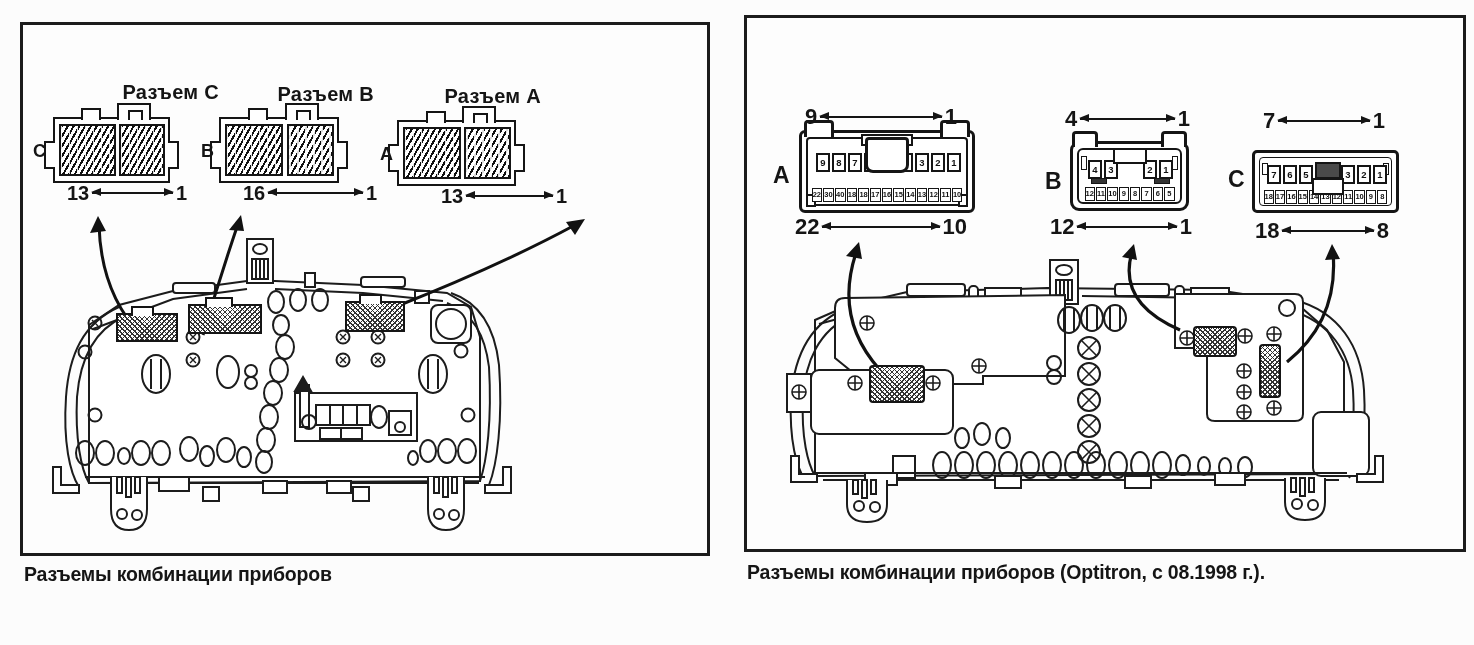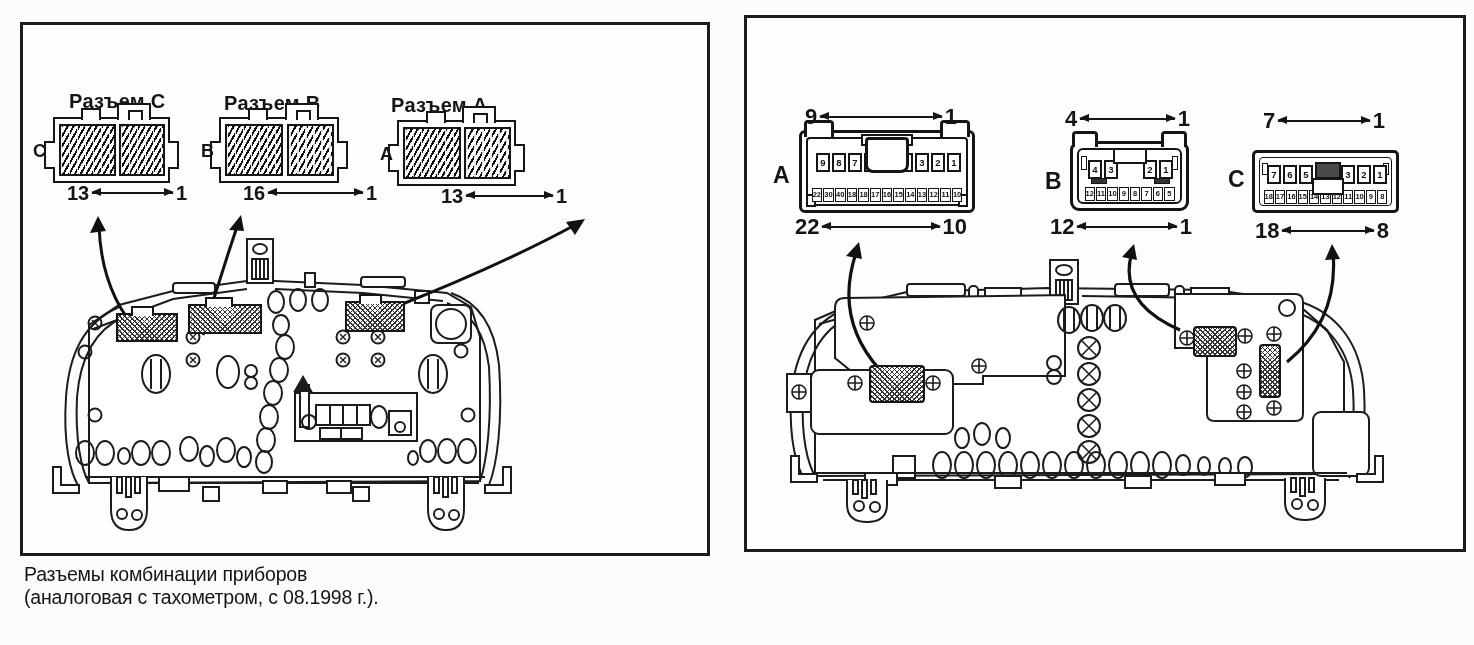"Разъем C" .ctitle { margin-top: 9px -> none; text-align: left -> right }
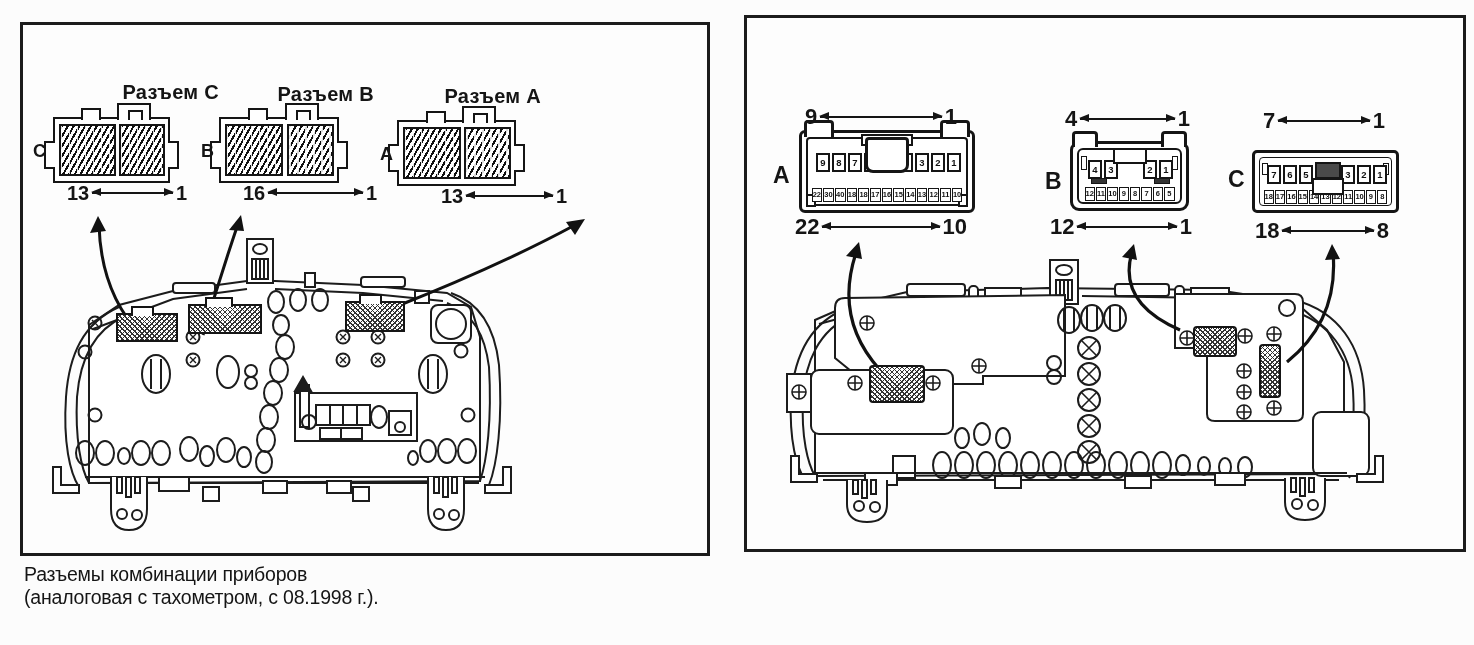"Разъемы комбинации приборов" .caption { font-weight: normal -> bold }
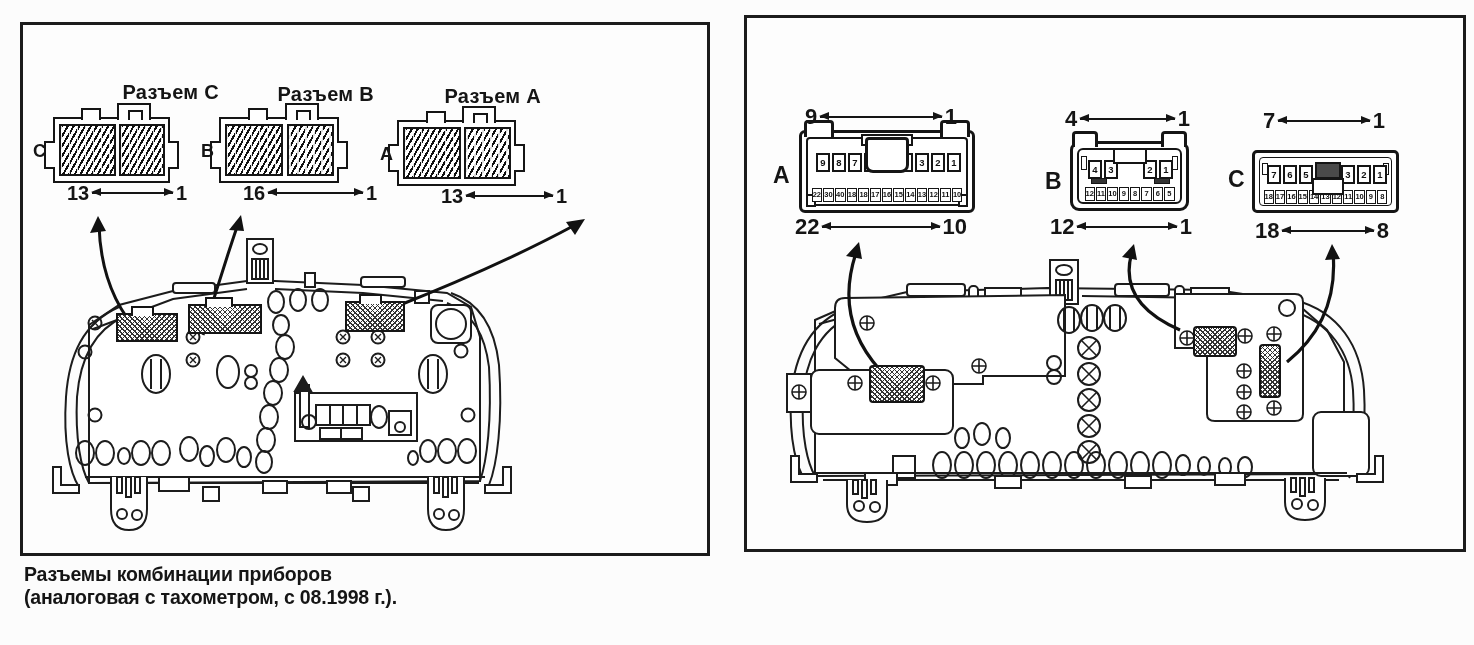"Разъемы комбинации приборов (Optitron, с" div.caption { html: none -> <div>Разъемы комбинации приборов (Optitron, с 08.1998 г.).</div> }
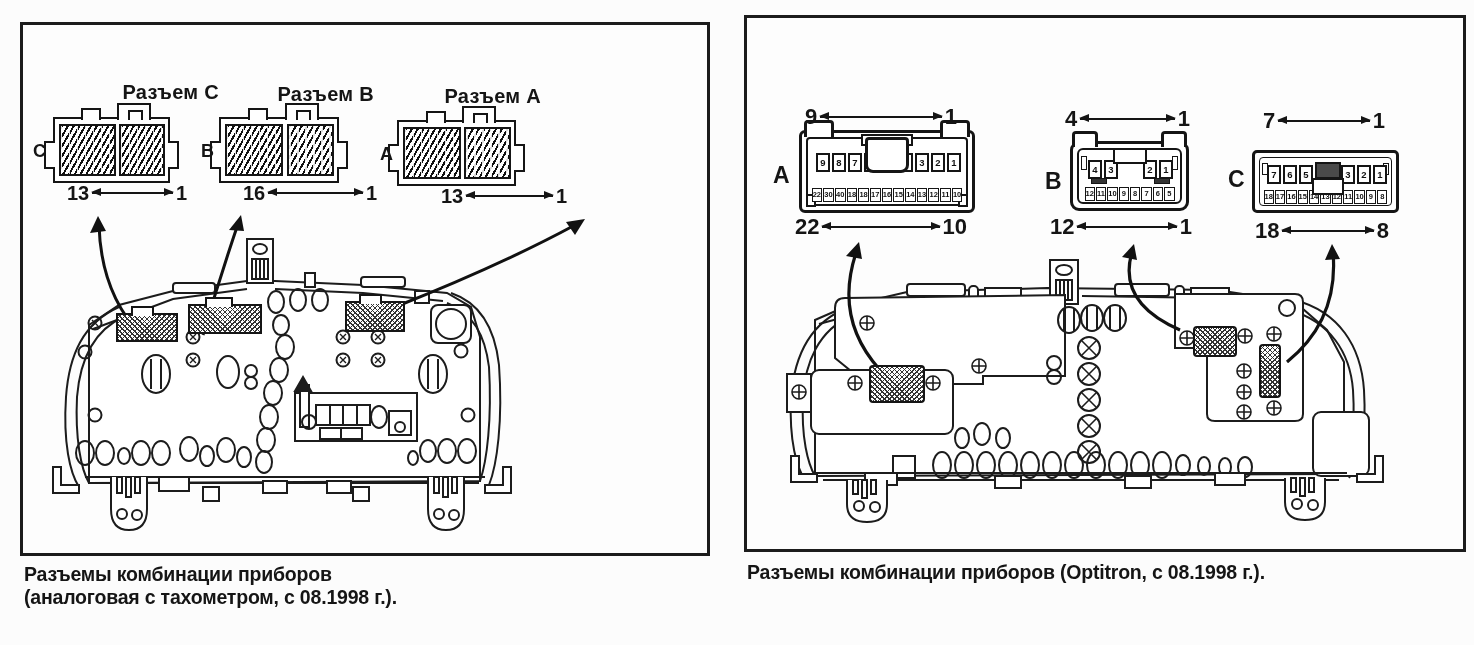"(аналоговая с тахометром, с 08.1998" div { html: <div>(аналоговая с тахометром, с 08.1998 г.).</div> -> none }
